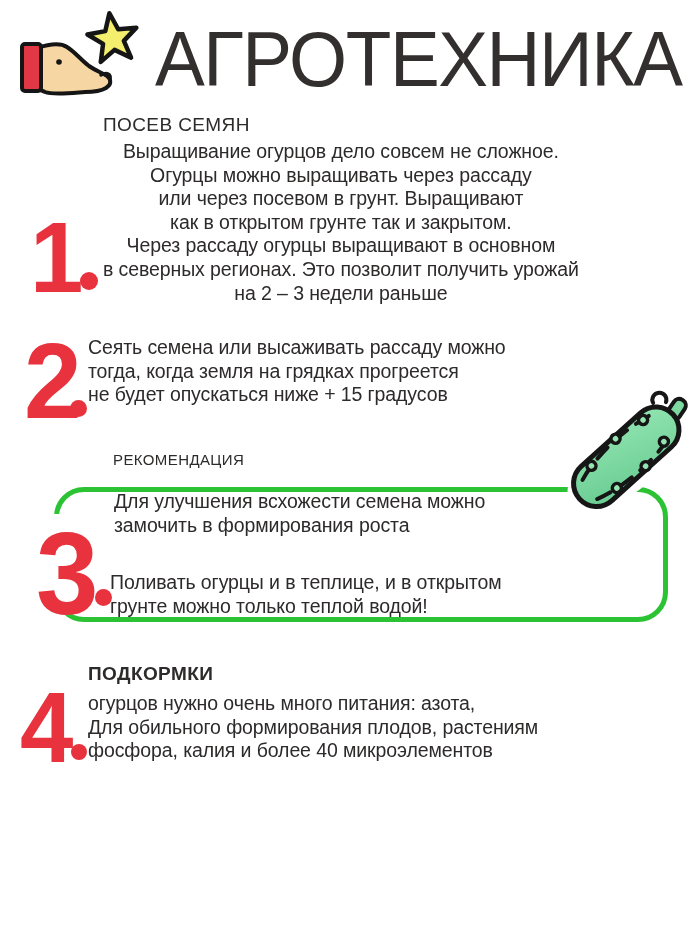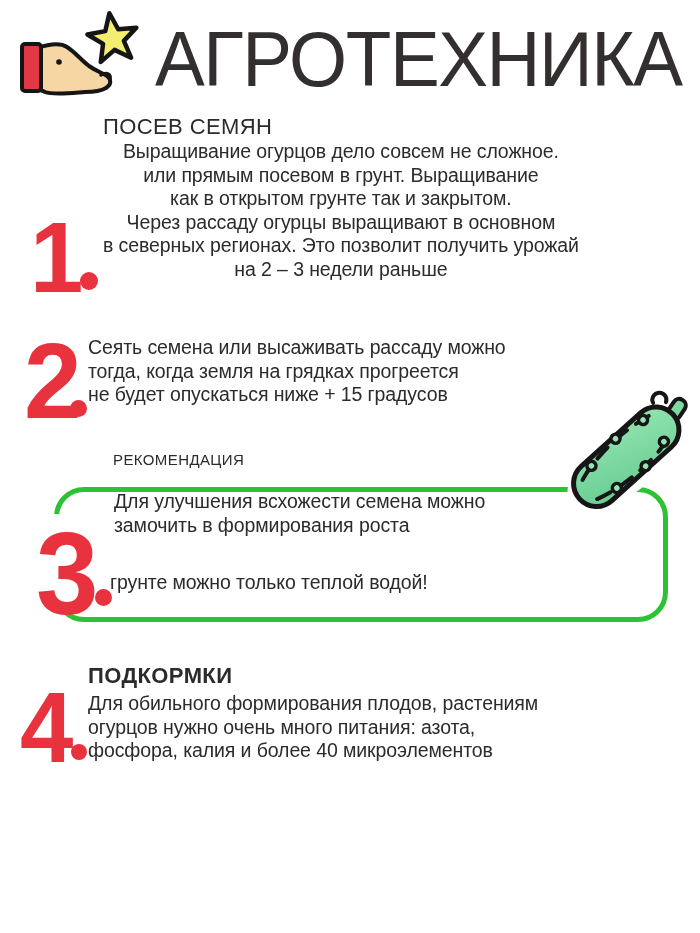"ПОСЕВ СЕМЯН" .sec-title { font-size: 22px -> 19px }
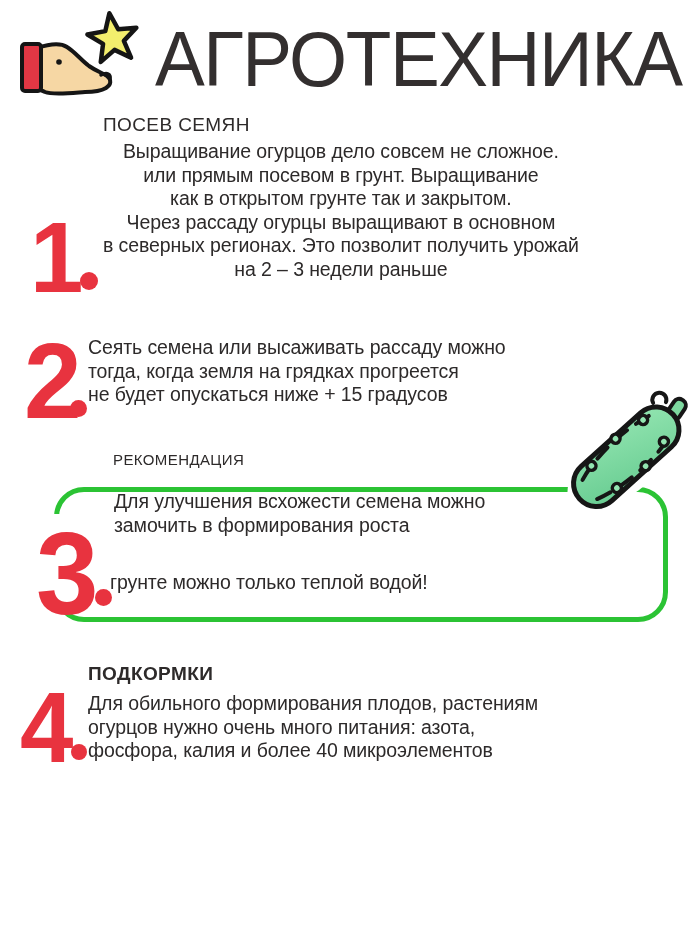"Огурцы можно выращивать через рассаду" div.line { html: none -> <div>Огурцы можно выращивать через рассаду</div> }
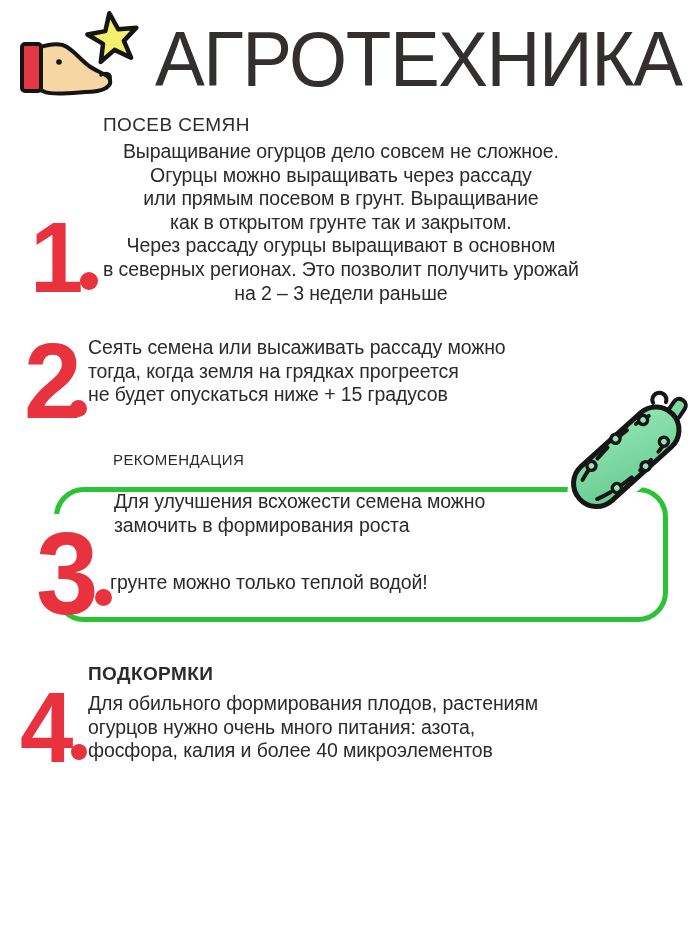"или прямым посевом в грунт." div.line { text: прямым посевом в грунт. Выращивание -> через посевом в грунт. Выращивают }
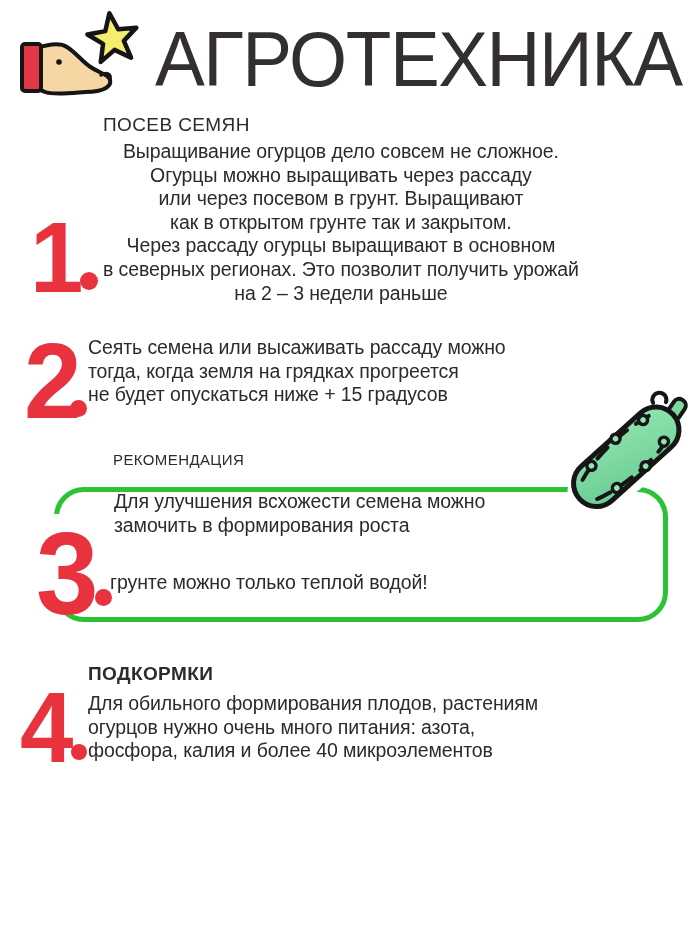"Поливать огурцы и в теплице," div.line { html: none -> <div>Поливать огурцы и в теплице, и в открытом</div> }
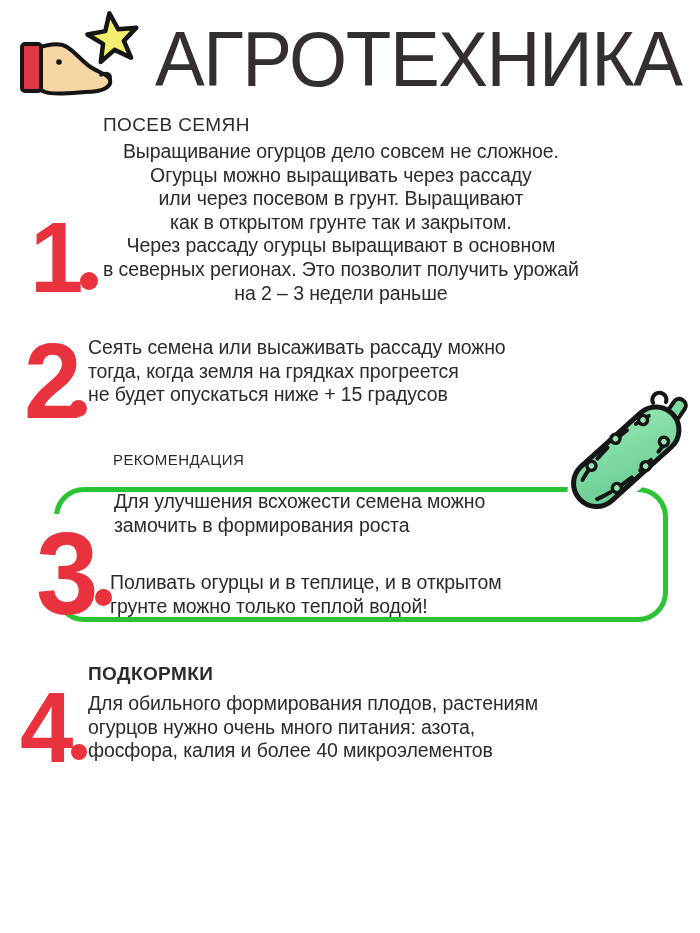"Для обильного формирования плодов," div.line { order: before "огурцов нужно очень много питания:" -> after "огурцов нужно очень много питания:" }
